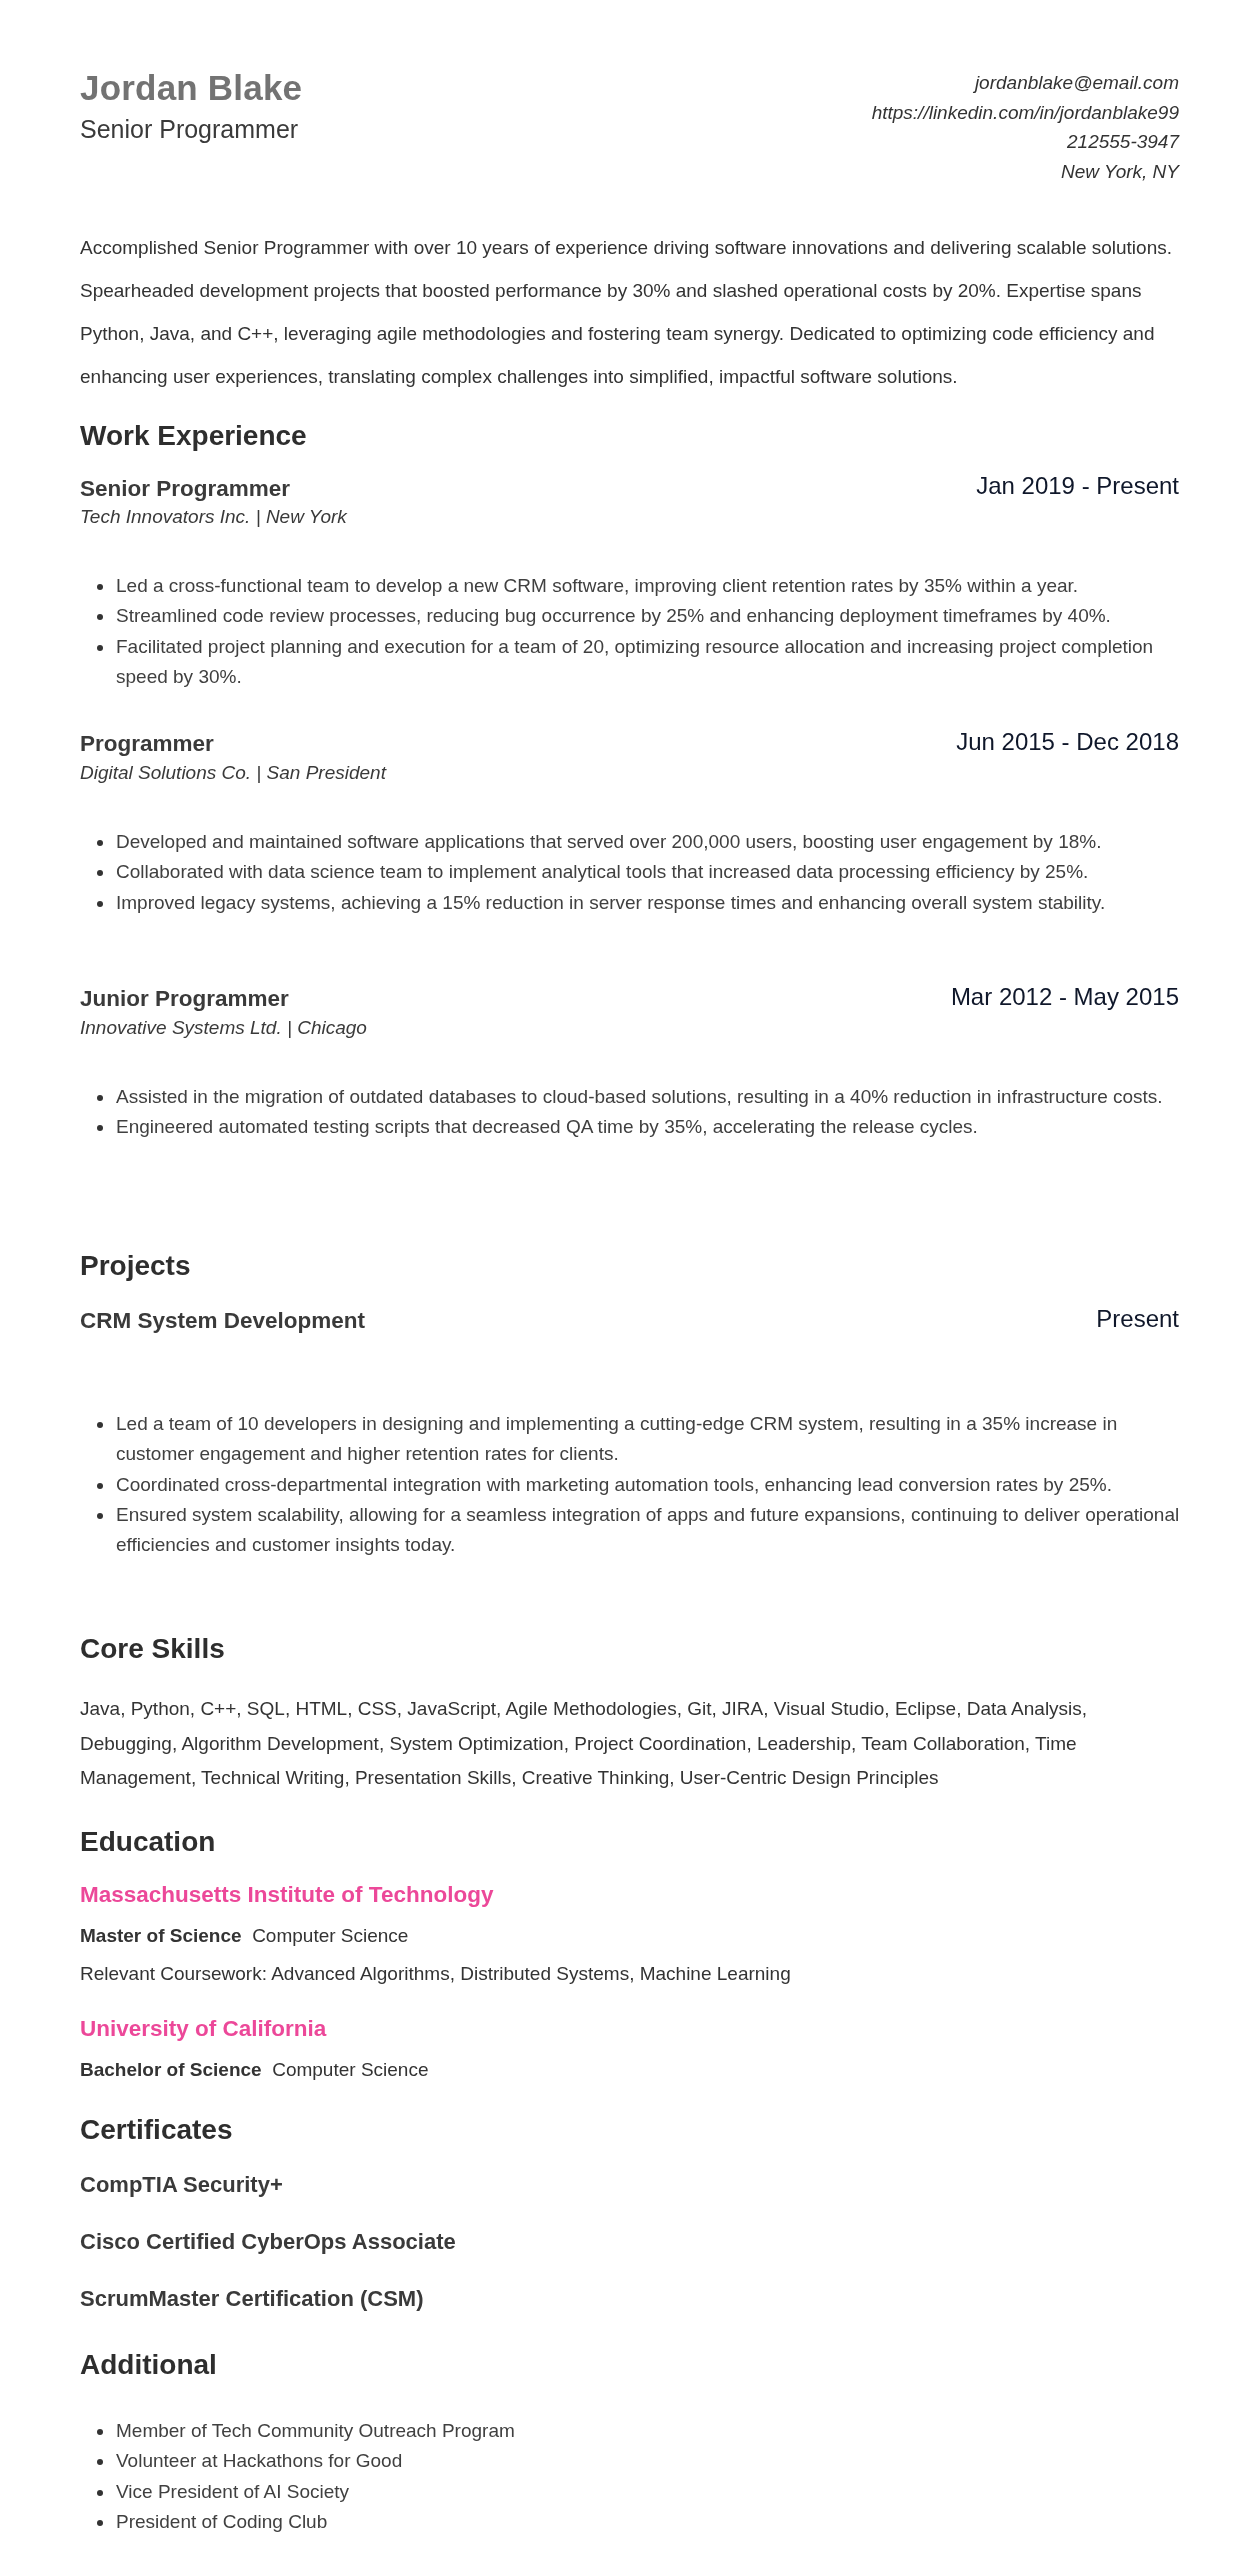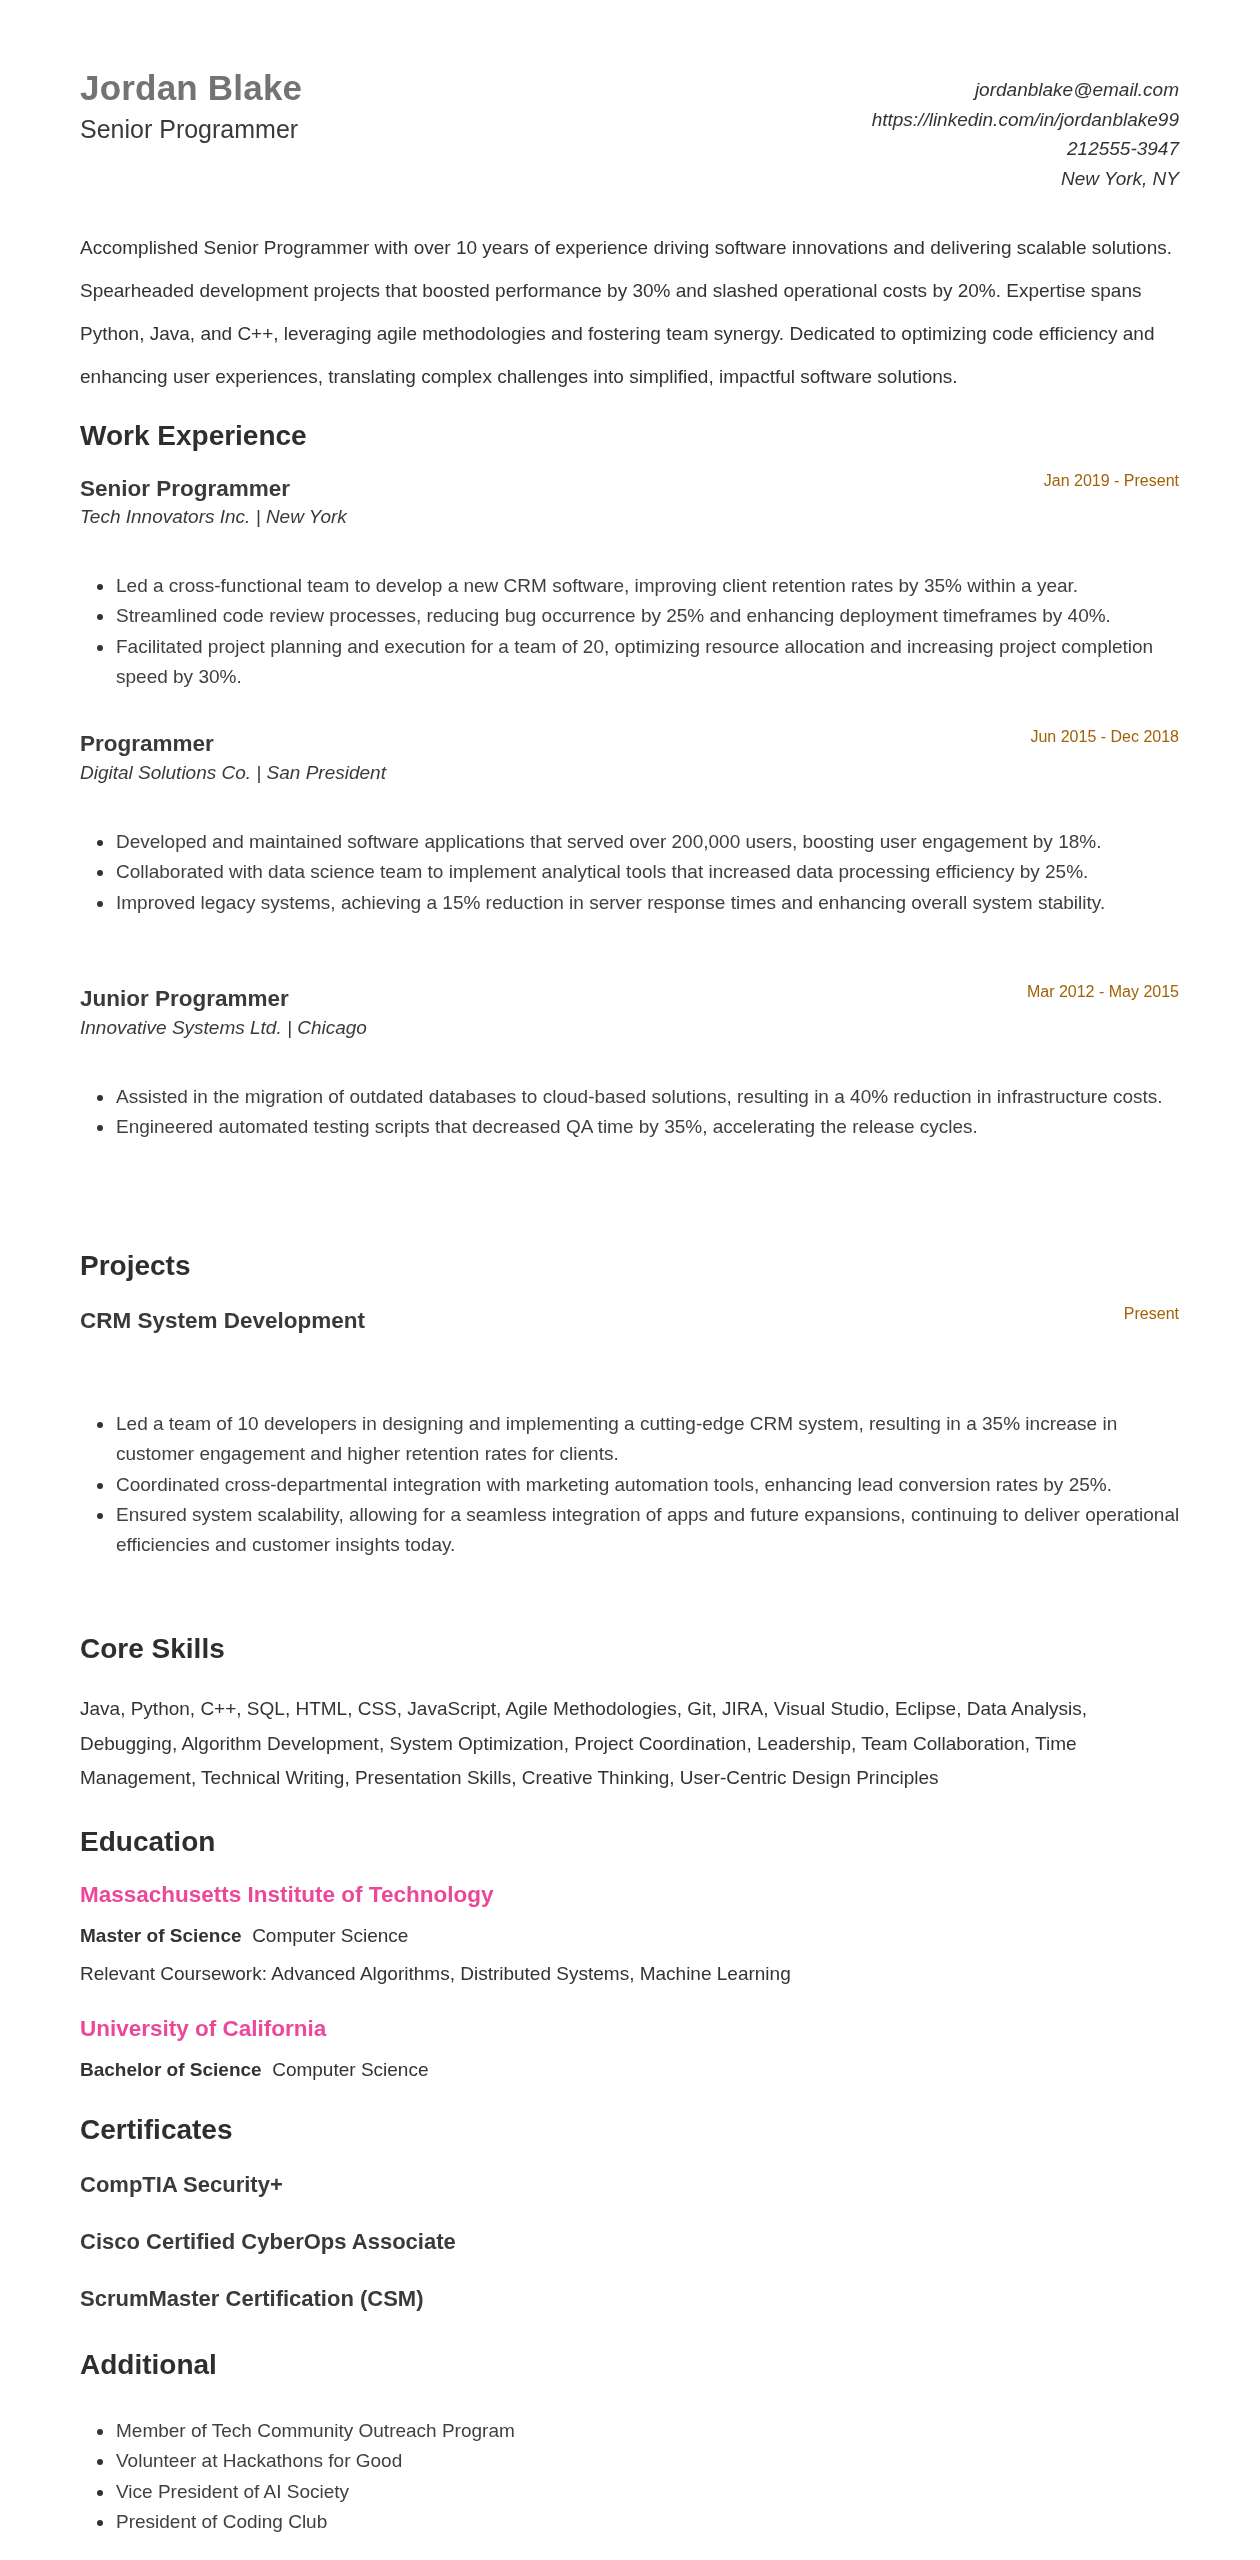"jordanblake@email.com" .contact { top: 75px -> 68px }
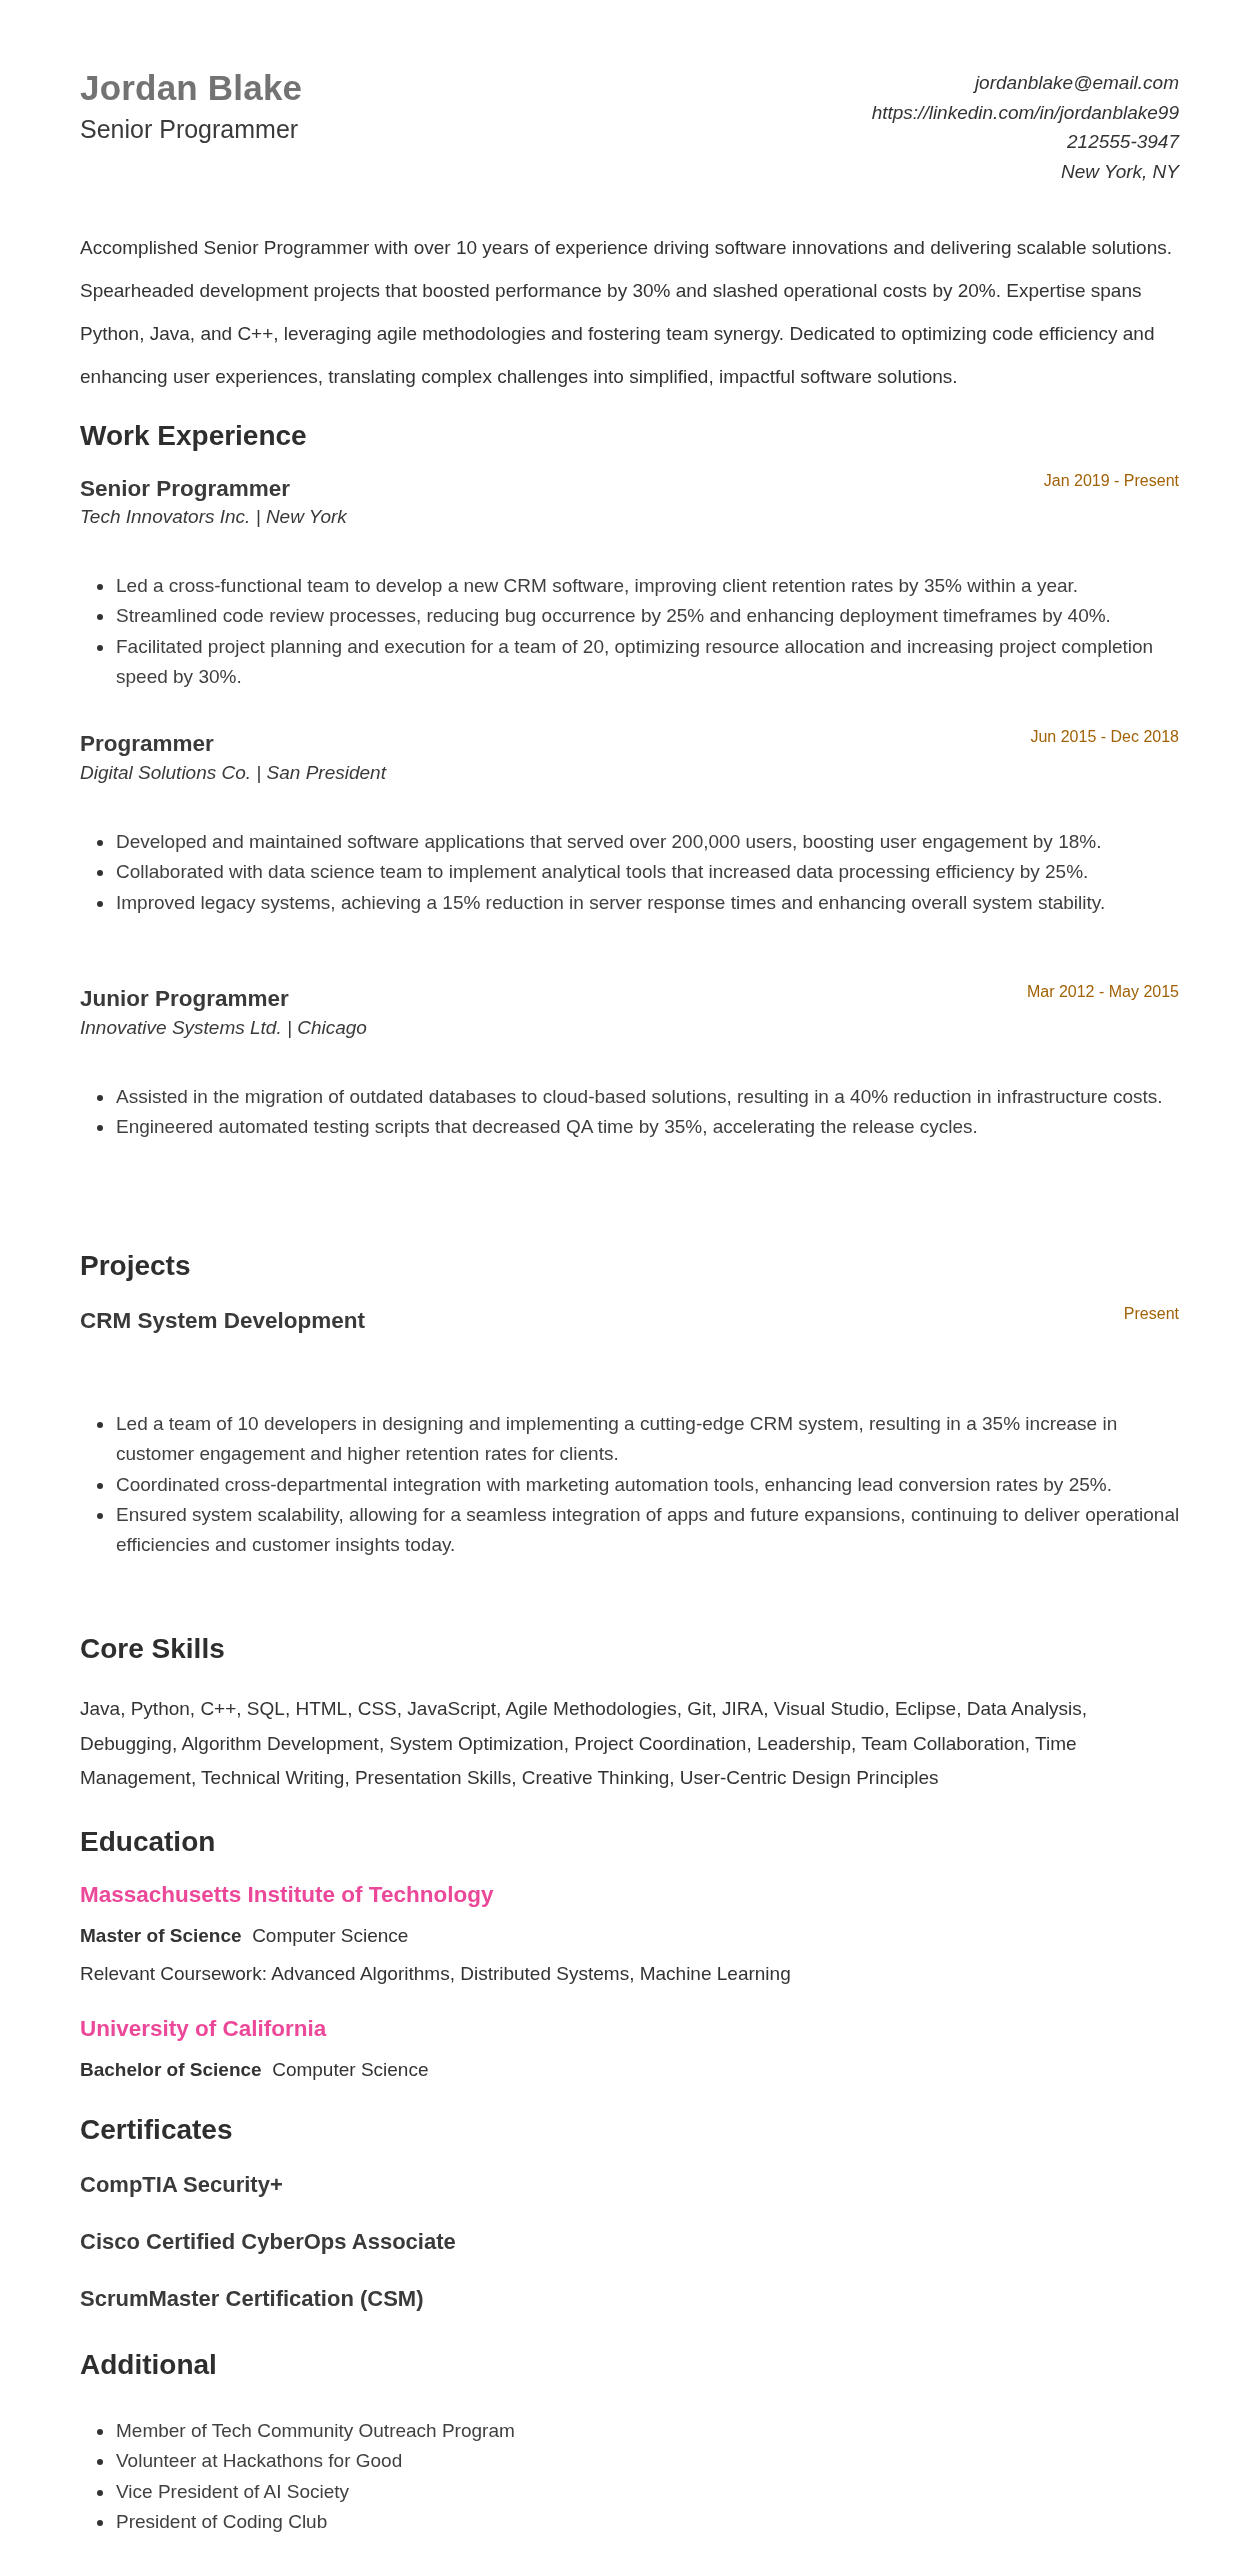"Jan 2019 - Present" .job-date { color: #a16207 -> #0f172a; font-size: 16px -> 24px }
